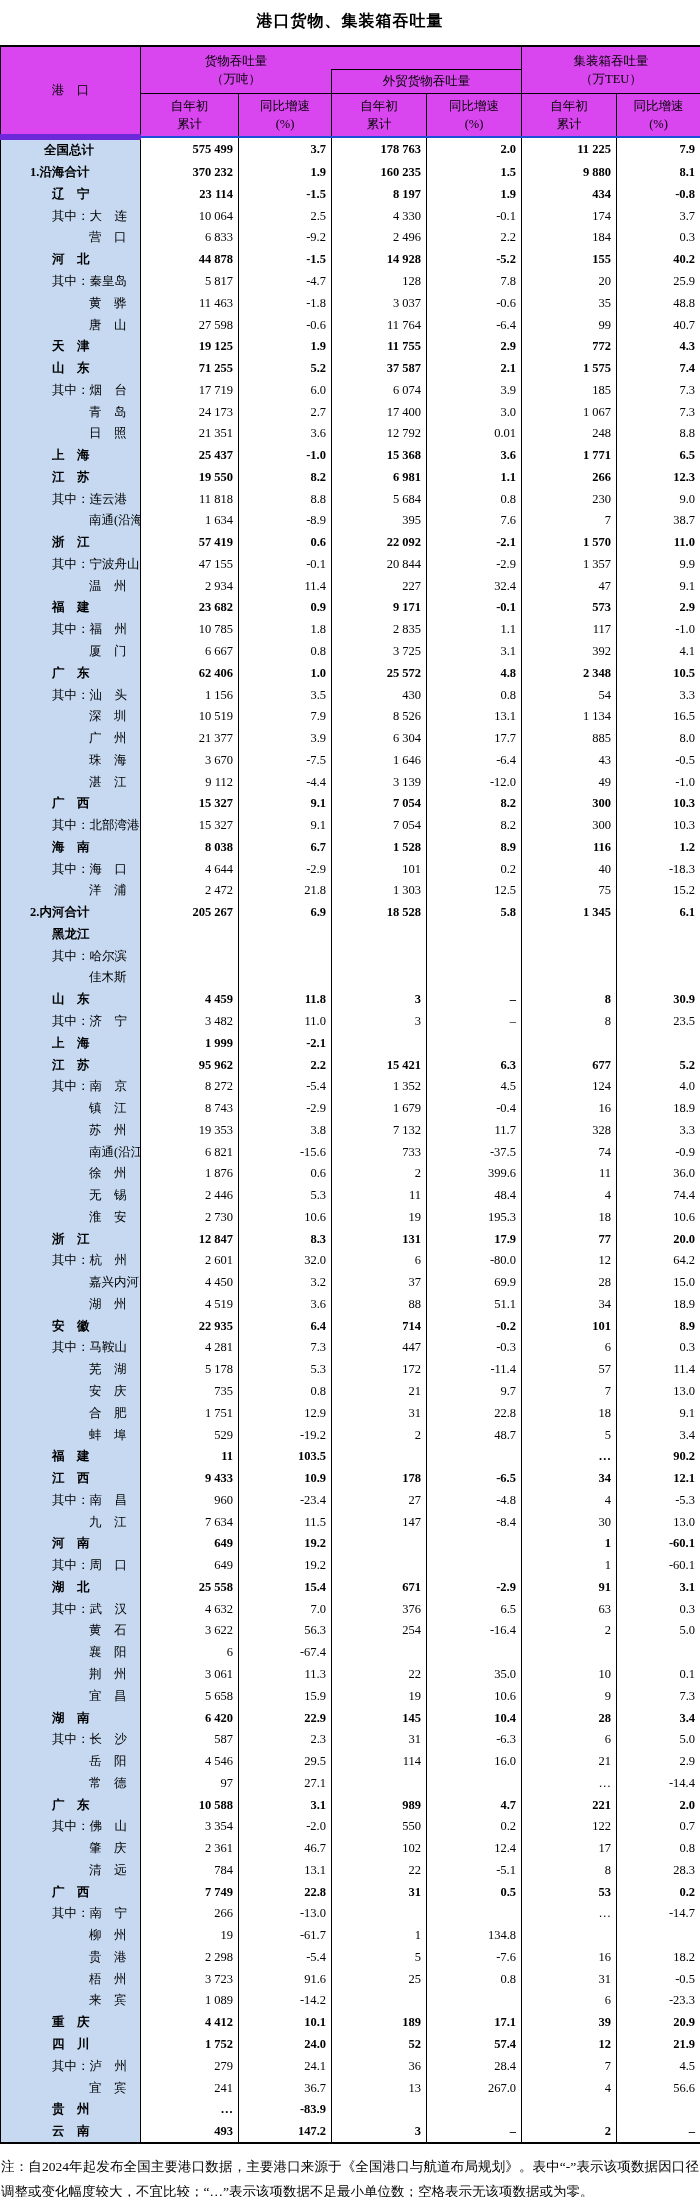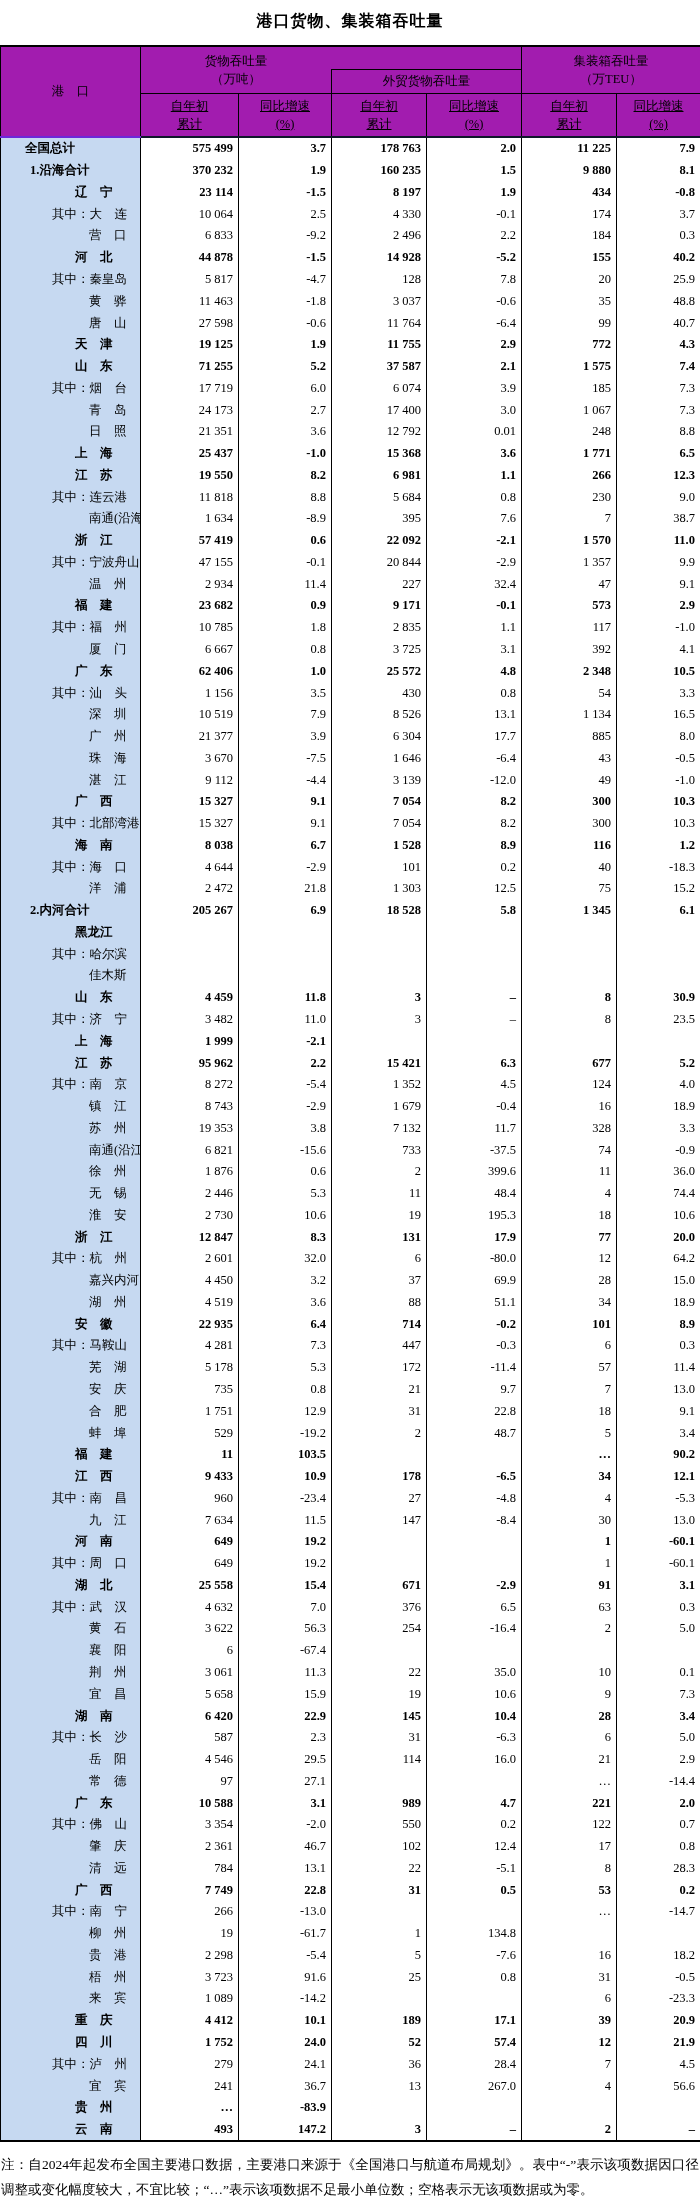"货物吞吐量" thead th { background: #a21caf -> #d946ef }
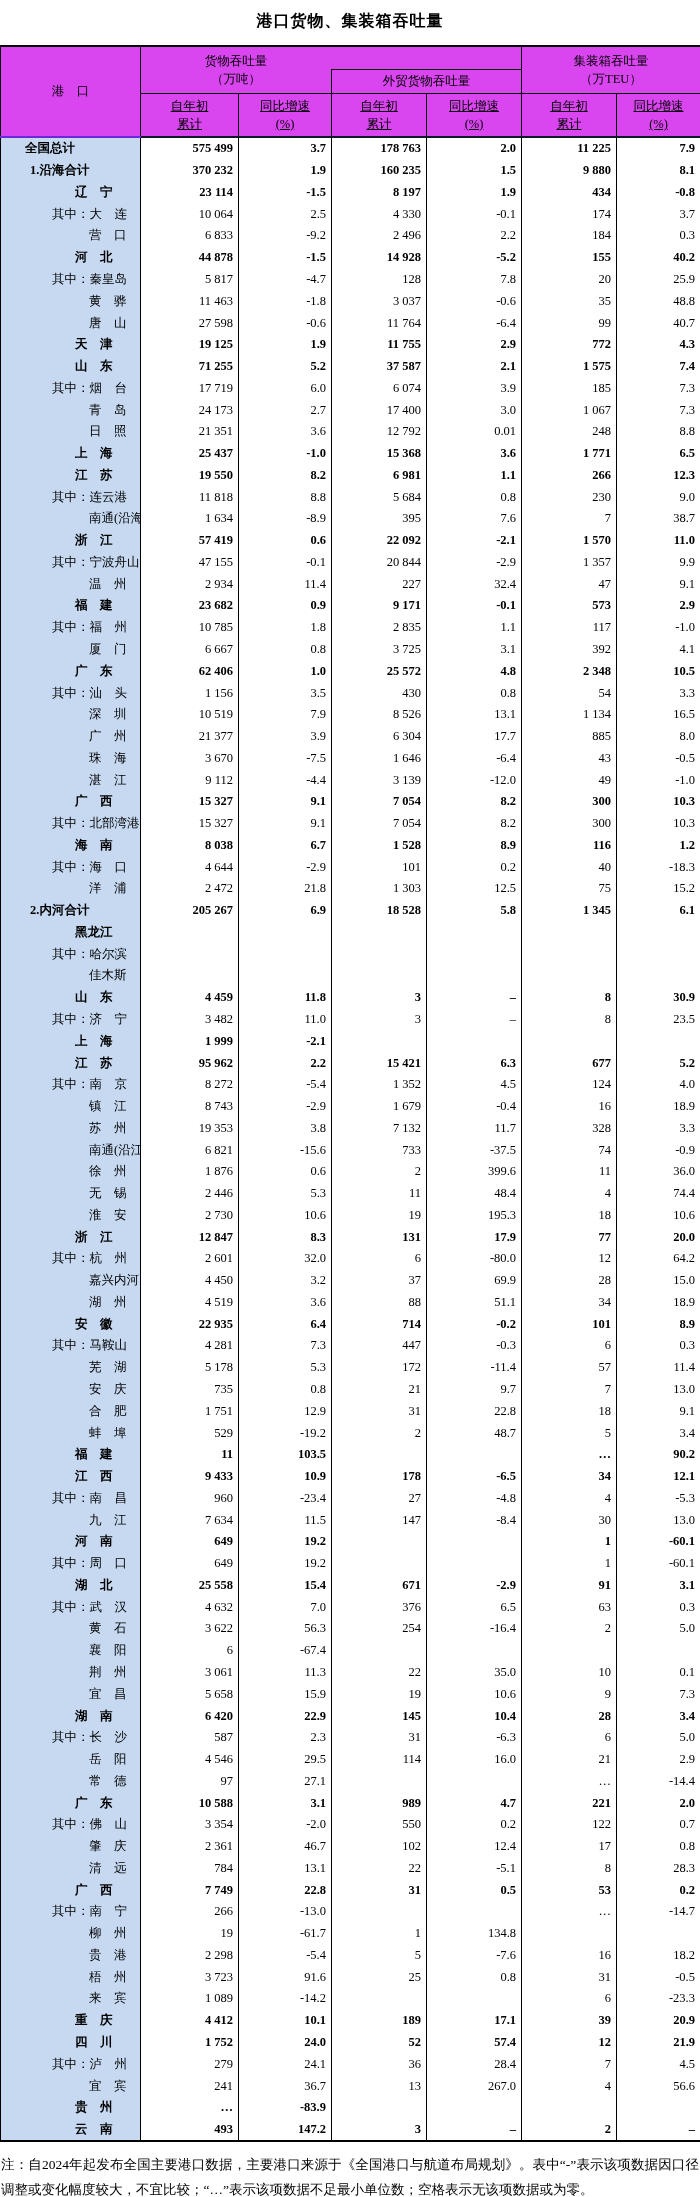"港 口" th.port-h { border-bottom: 2px solid #6d28d9 -> 6px solid #6d28d9 }
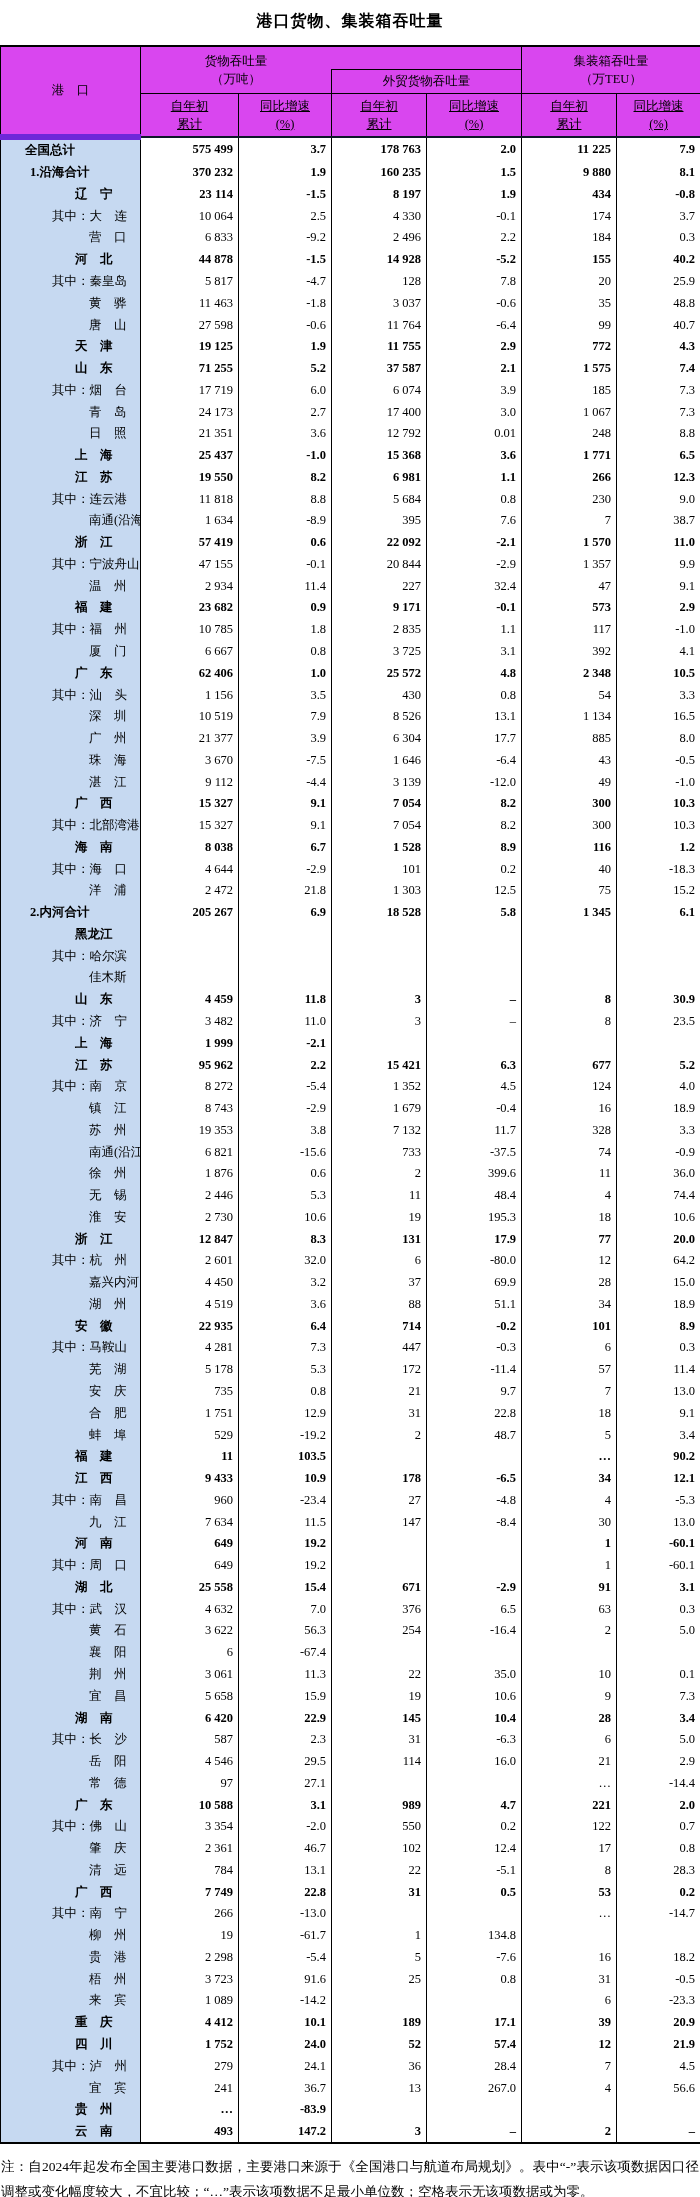"自年初" thead tr.hr-c th { border-bottom: 2px solid #0f172a -> 2px solid #1d4ed8; text-decoration: underline -> none }
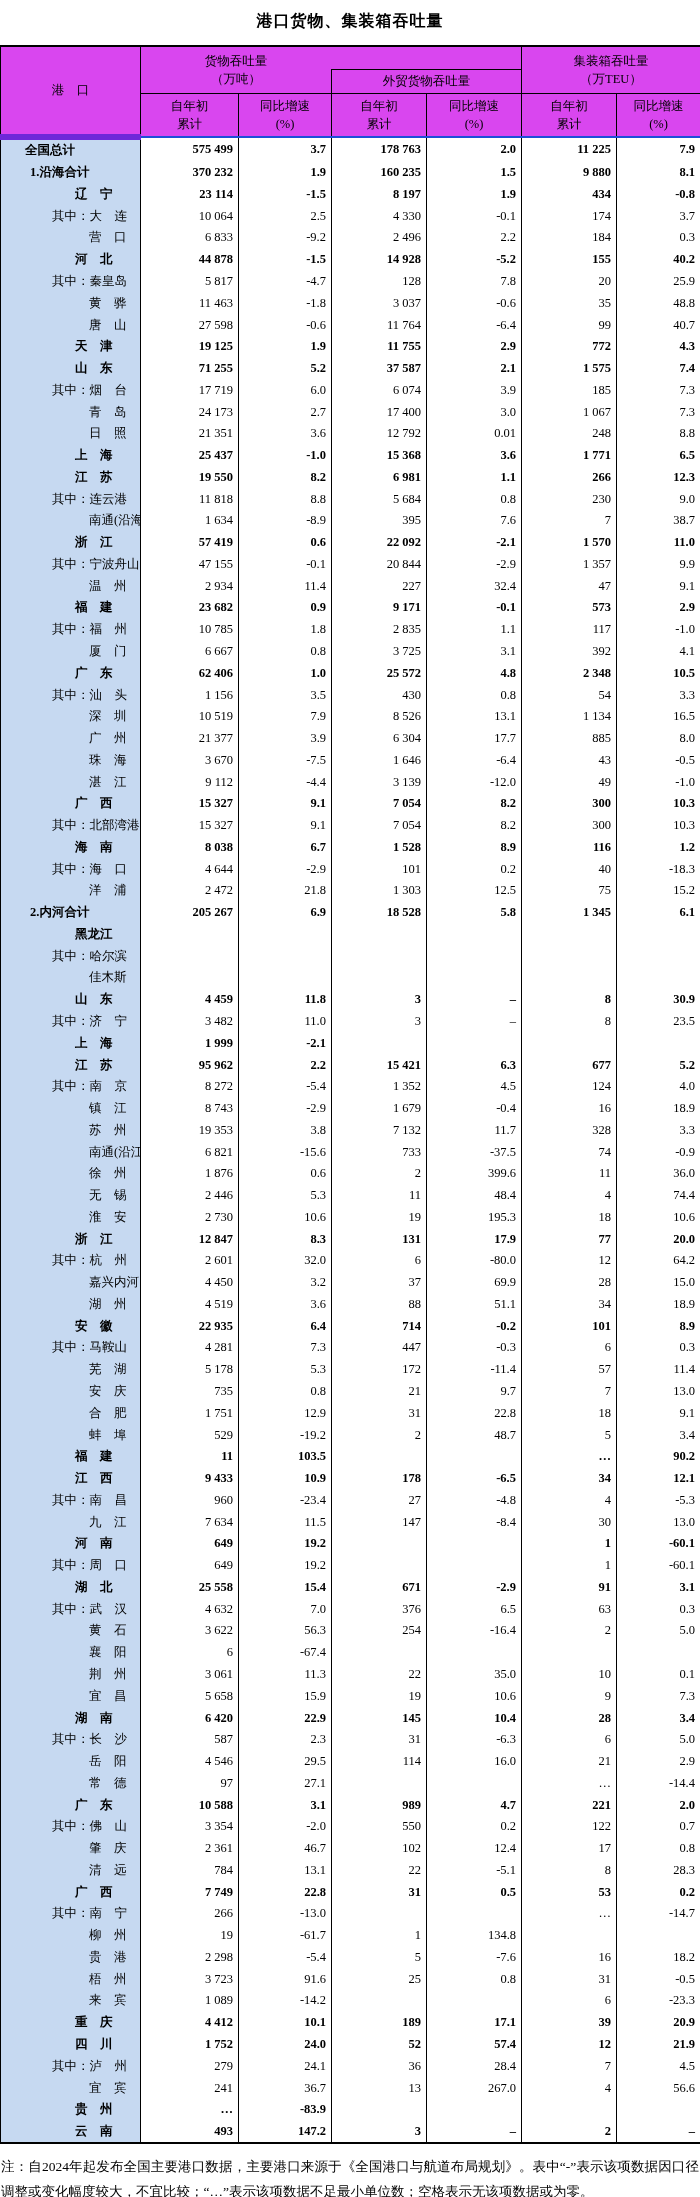"全国总计" td.port.total { padding-left: 24px -> 43px }
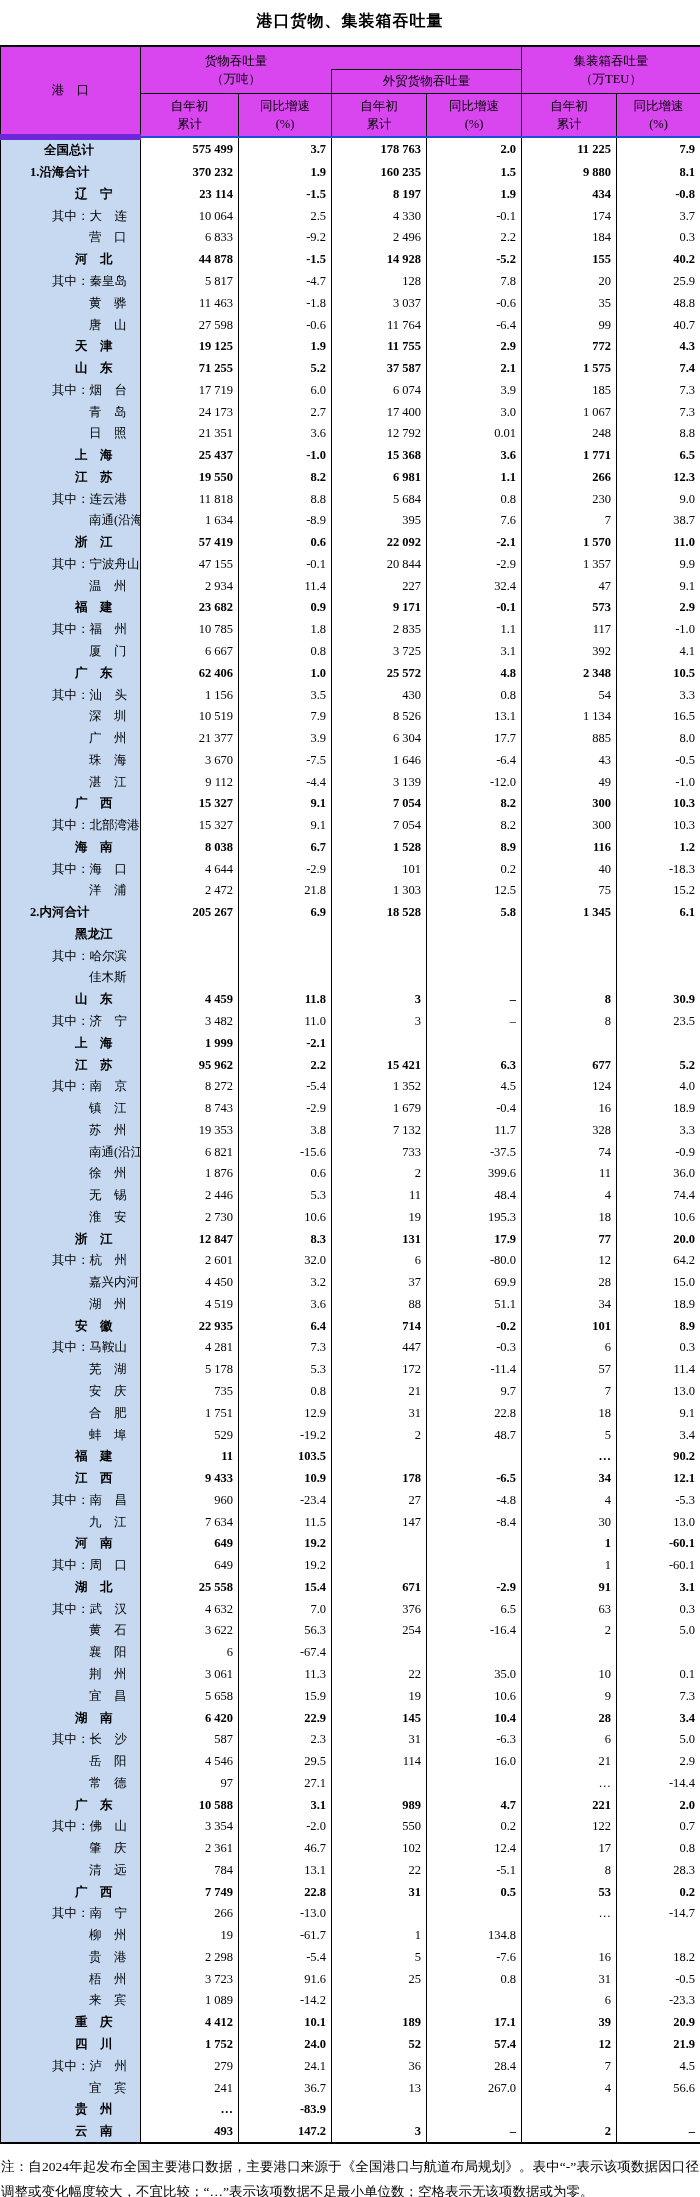"辽 宁" td.port.prov { padding-left: 74px -> 51px }
